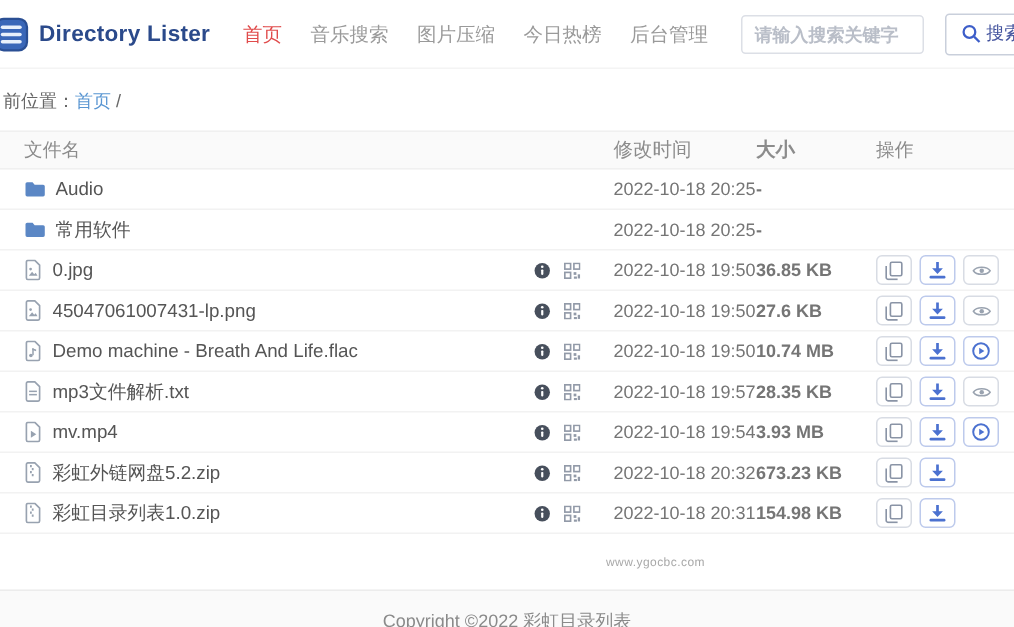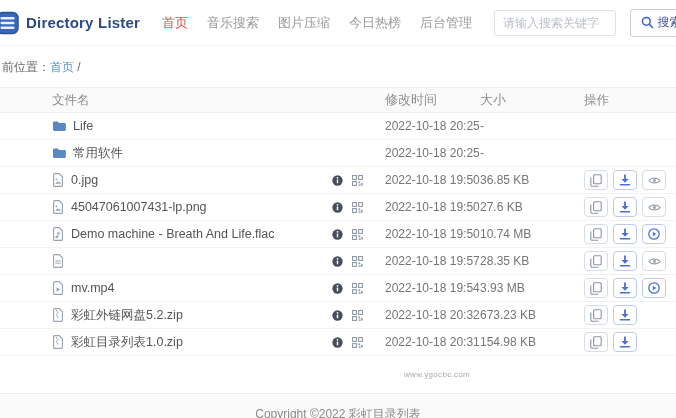"请输入搜索关键字" .search-input { font-weight: none -> bold }
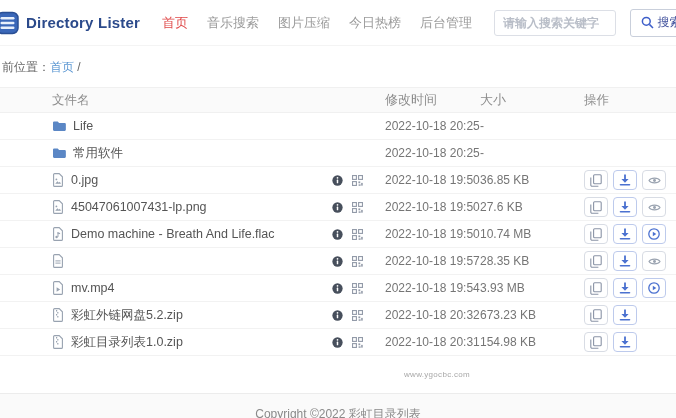"文件名" .col-name { margin-left: 44px -> none; padding-left: 8px -> 16px }
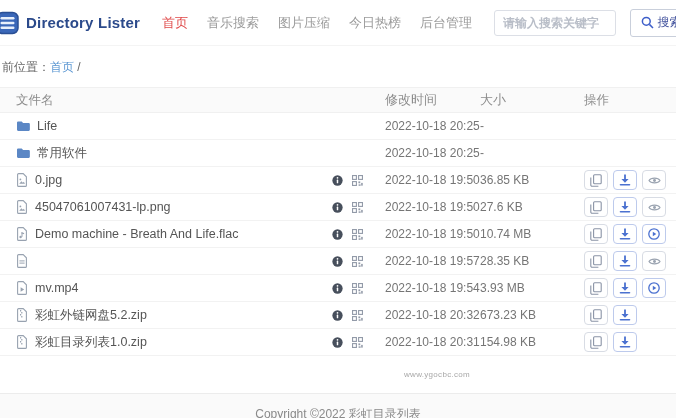"大小" .col-size { font-weight: none -> bold }
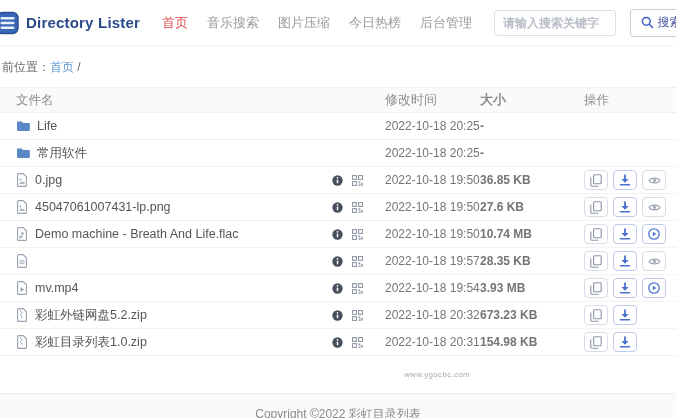"操作" .col-actions { margin-left: 24px -> none }
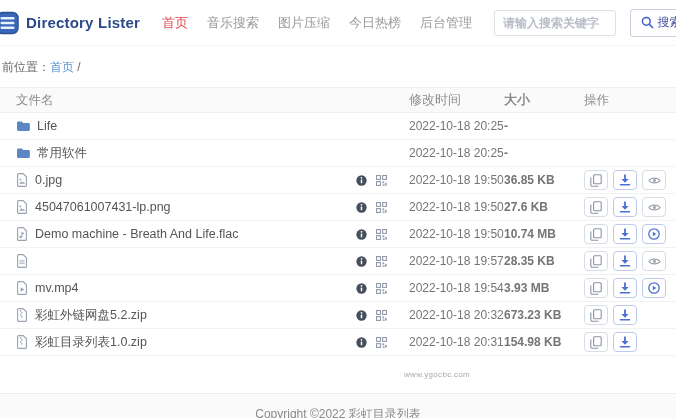"Life" a.fname { text: Life -> Audio }
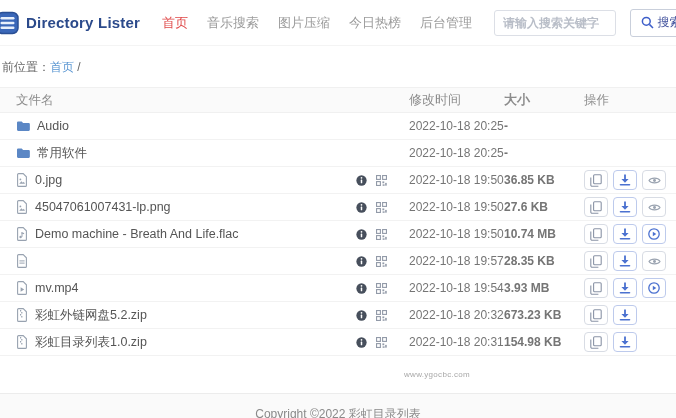"mp3文件解析.txt" a.fname { html: none -> <a>mp3文件解析.txt</a> }
